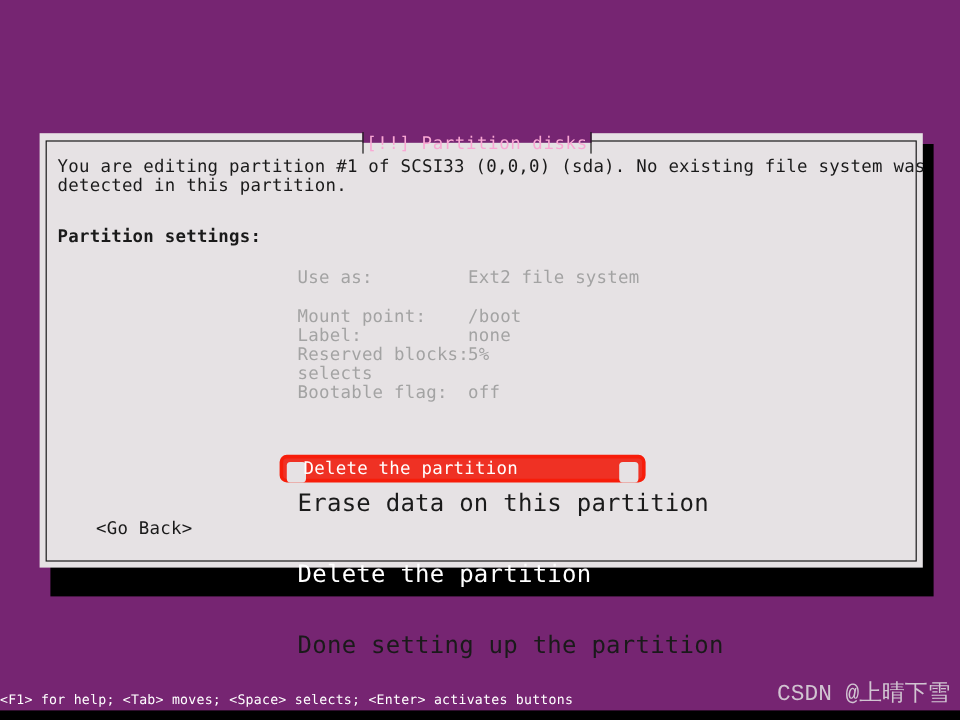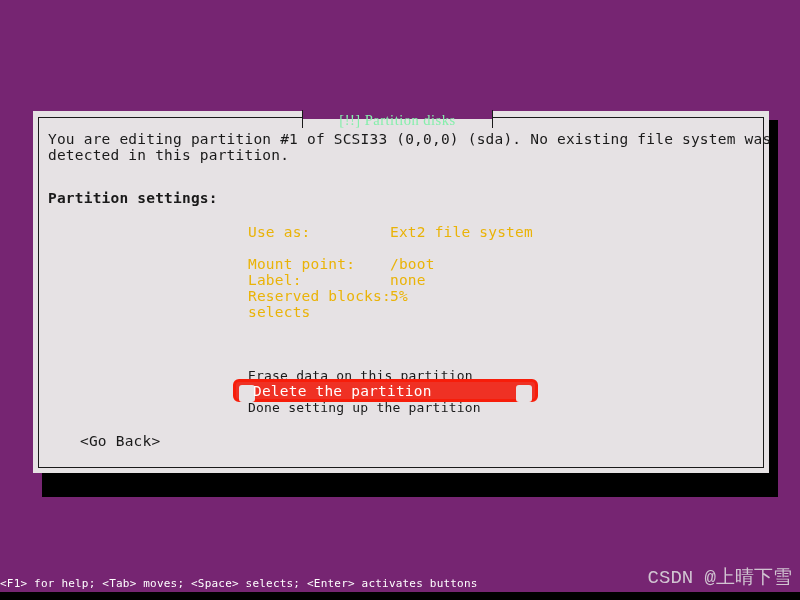"[!!] Partition disks" .dialog-title { color: #86efac -> #f9a8d4; font-family: Liberation Serif, serif -> none }
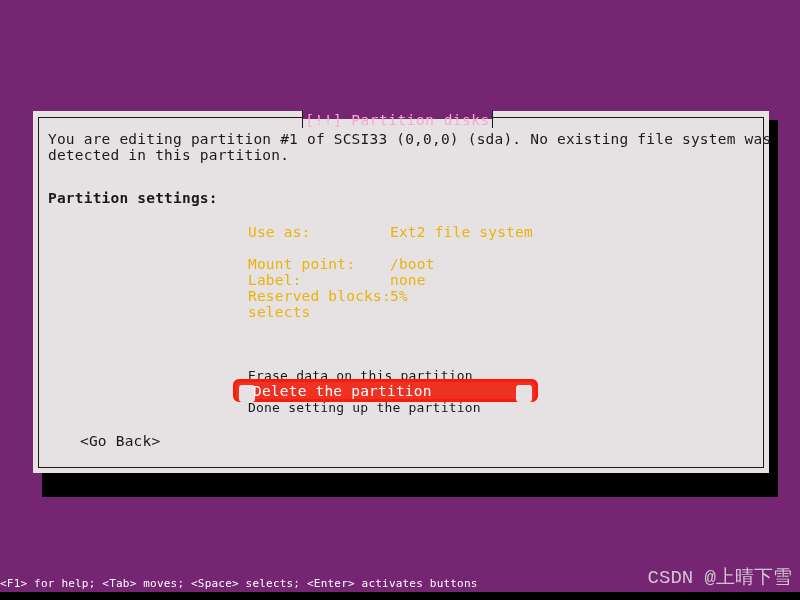"Use as:" .srow { color: #eab308 -> #a3a3a3 }
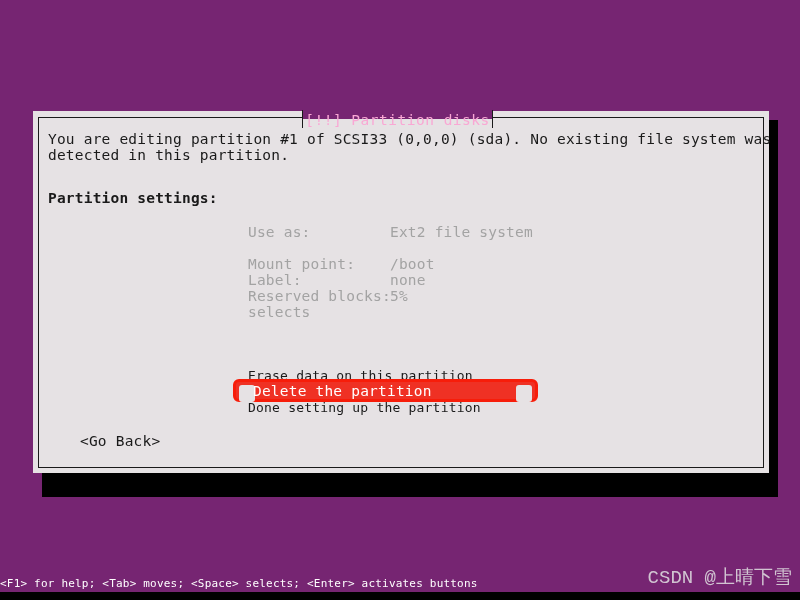"Bootable flag:" div.srow { html: none -> <div> <span>Bootable flag:</span> <span>off</span> </div> }
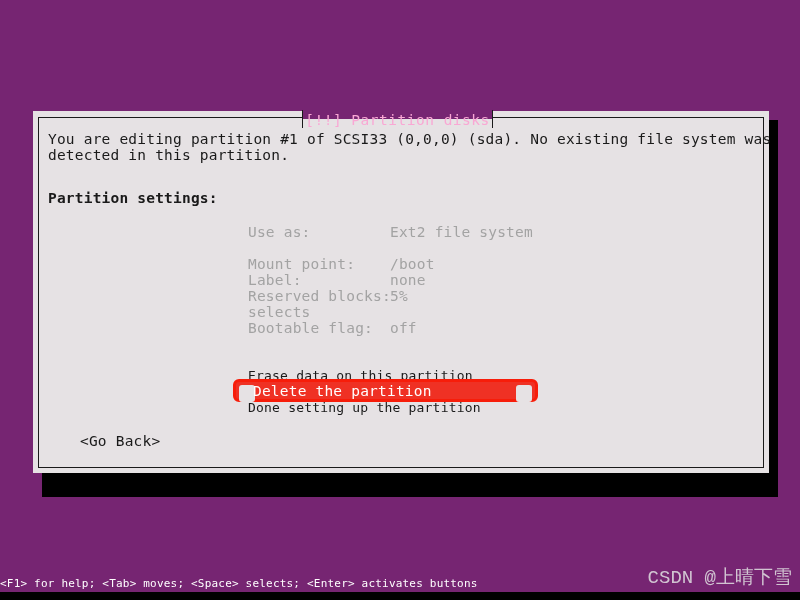"Erase data on this partition" .action-row { font-size: 13px -> 20px; margin-top: none -> 43px }
